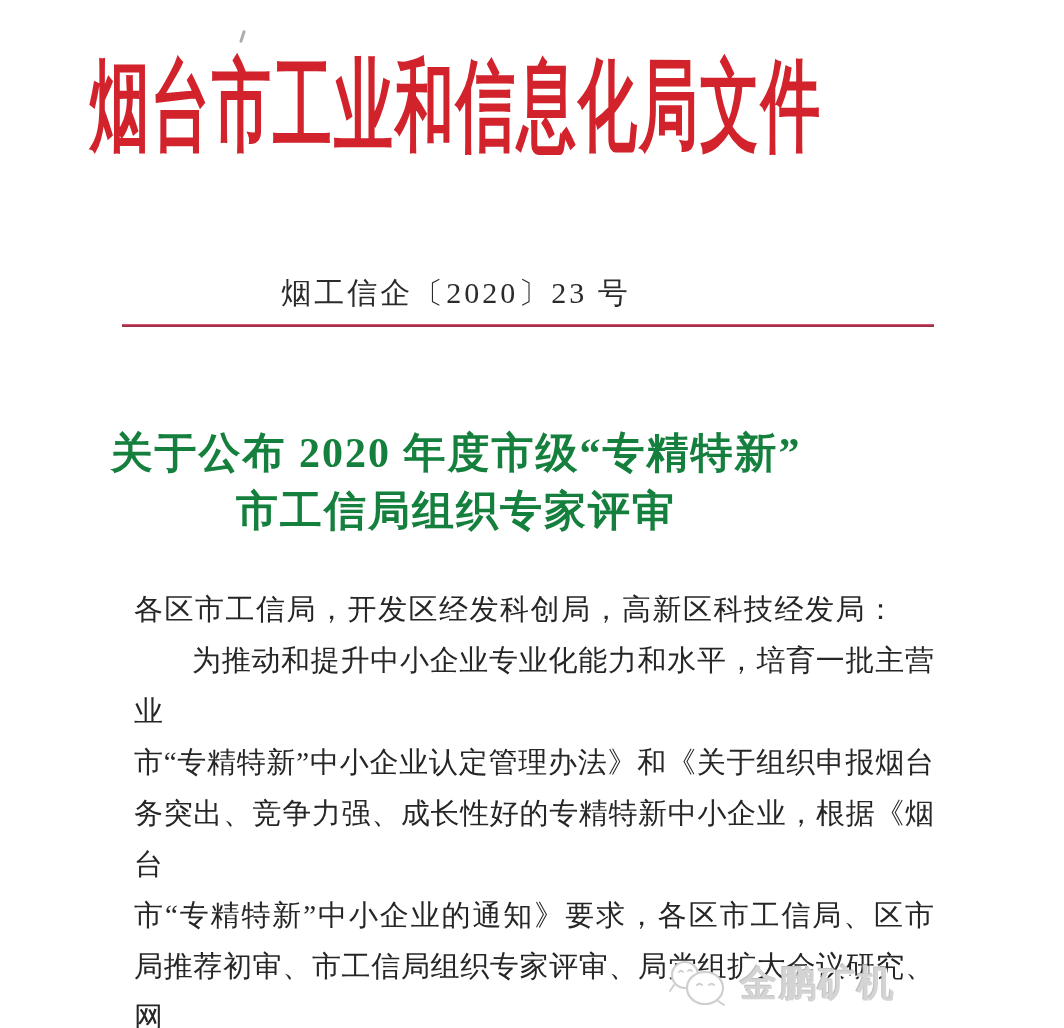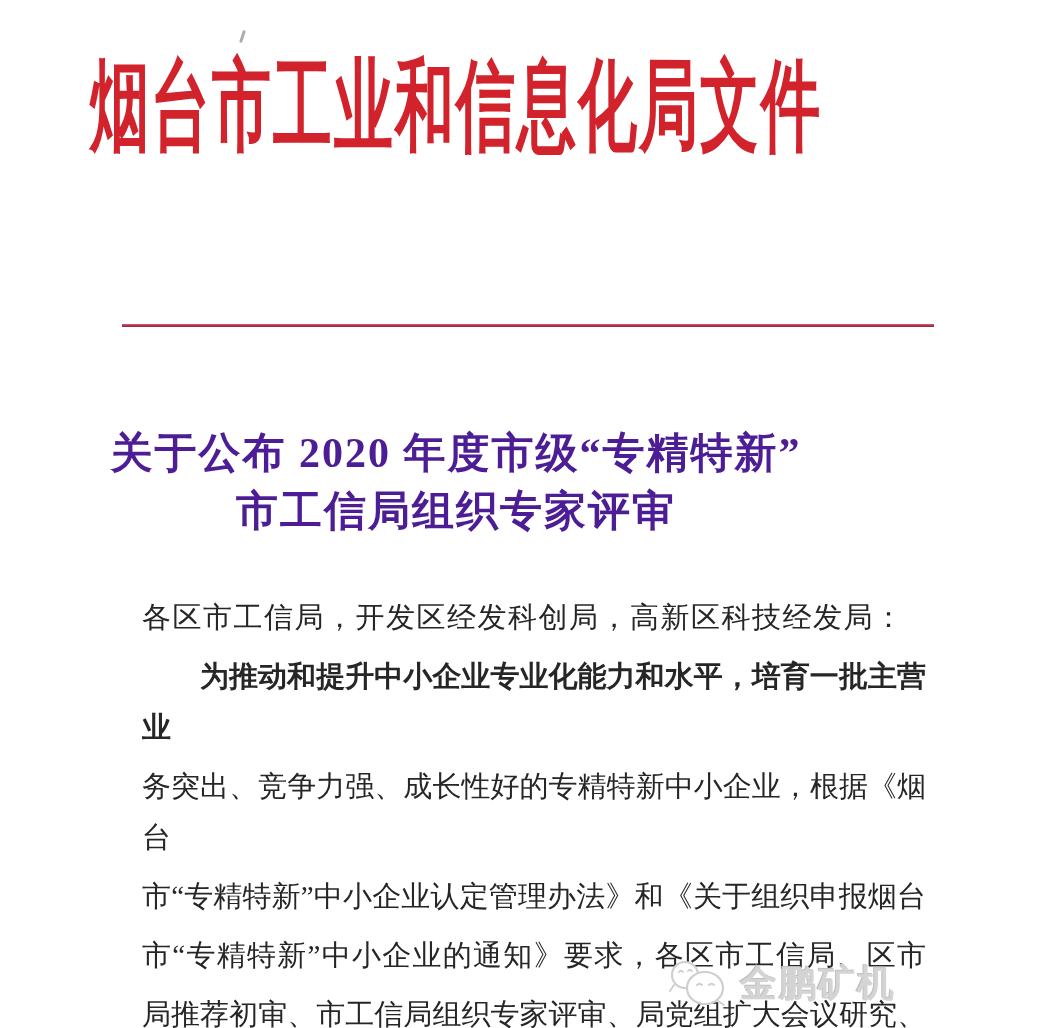"烟工信企〔2020〕23 号" div.doc-number { html: none -> <div>烟工信企〔2020〕23 号</div> }
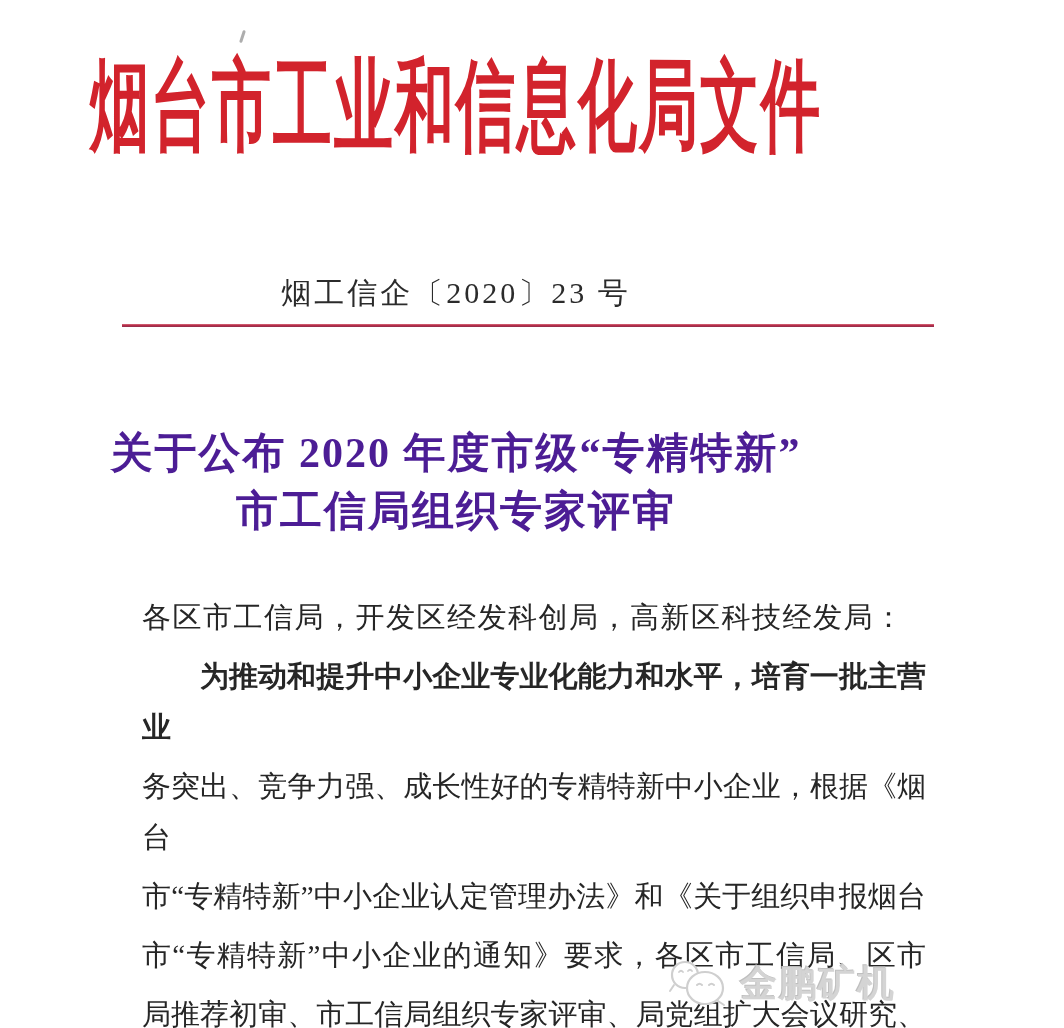"关于公布 2020 年度市级“专精特新”" .doc-title { color: #4c1d95 -> #15803d }
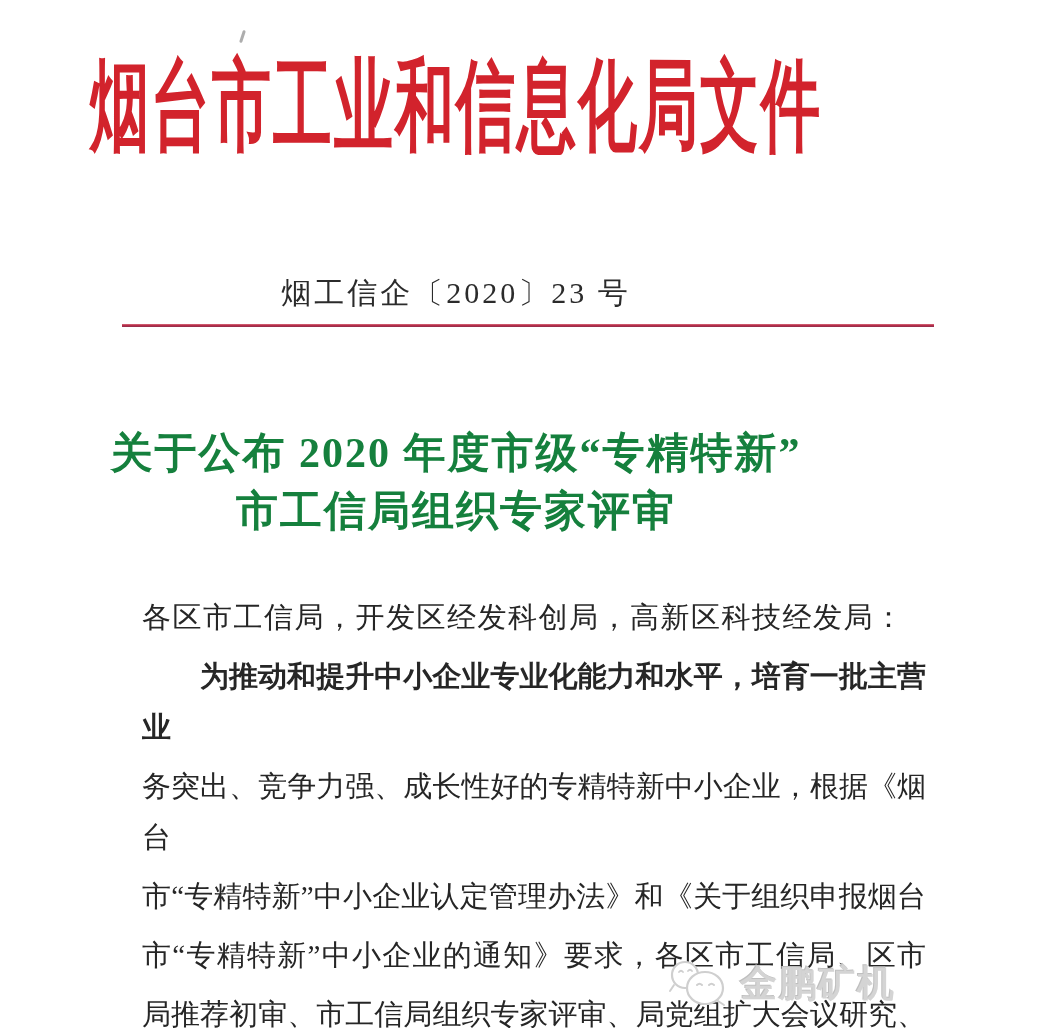"各区市工信局，开发区经发科创局，高新区科技经发局：" .doc-body p { margin: 8px -> 0 }
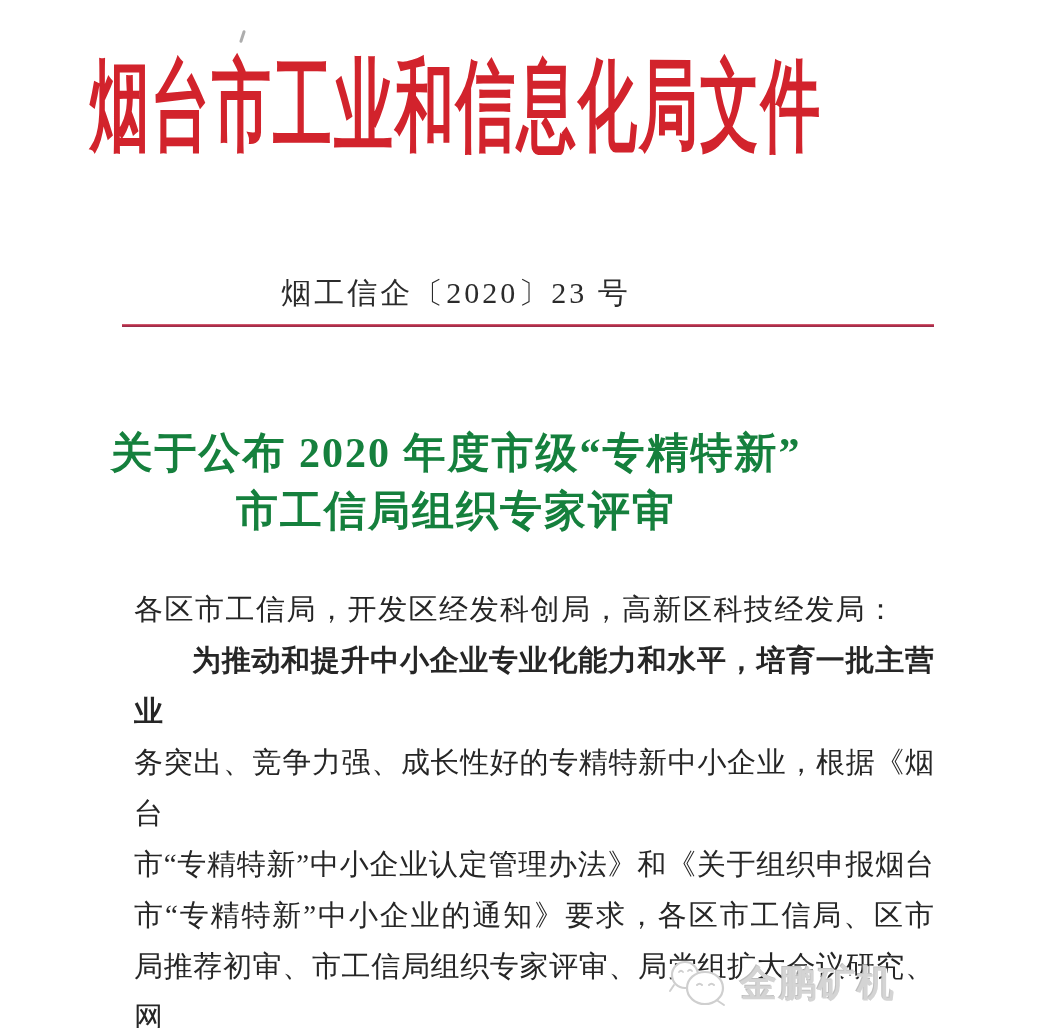"为推动和提升中小企业专业化能力和水平，培育一批主营业" .indent { font-weight: bold -> none }
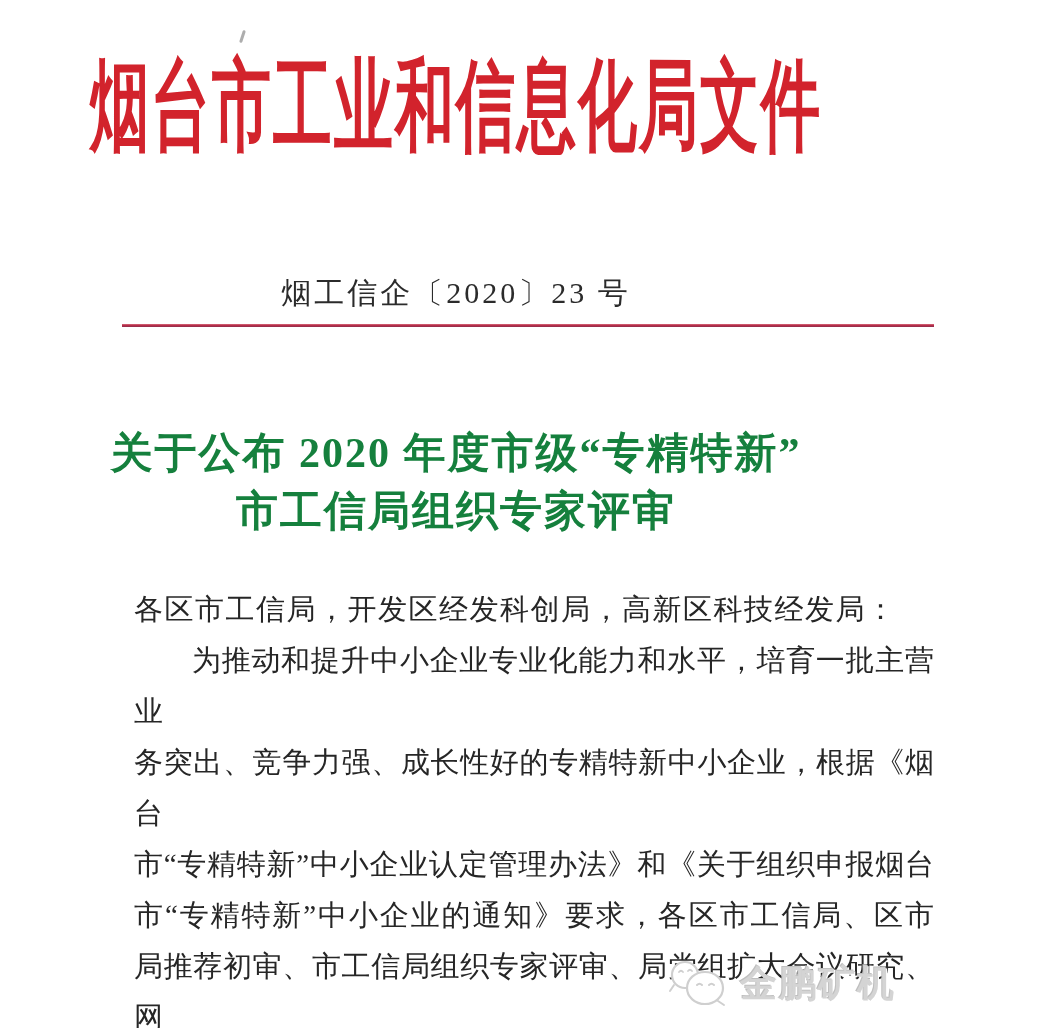"务突出、竞争力强、成长性好的专精特新中小企业，根据《烟台" p.just { order: before "市“专精特新”中小企业认定管理办法》和《关于组织申报烟台" -> after "市“专精特新”中小企业认定管理办法》和《关于组织申报烟台" }
